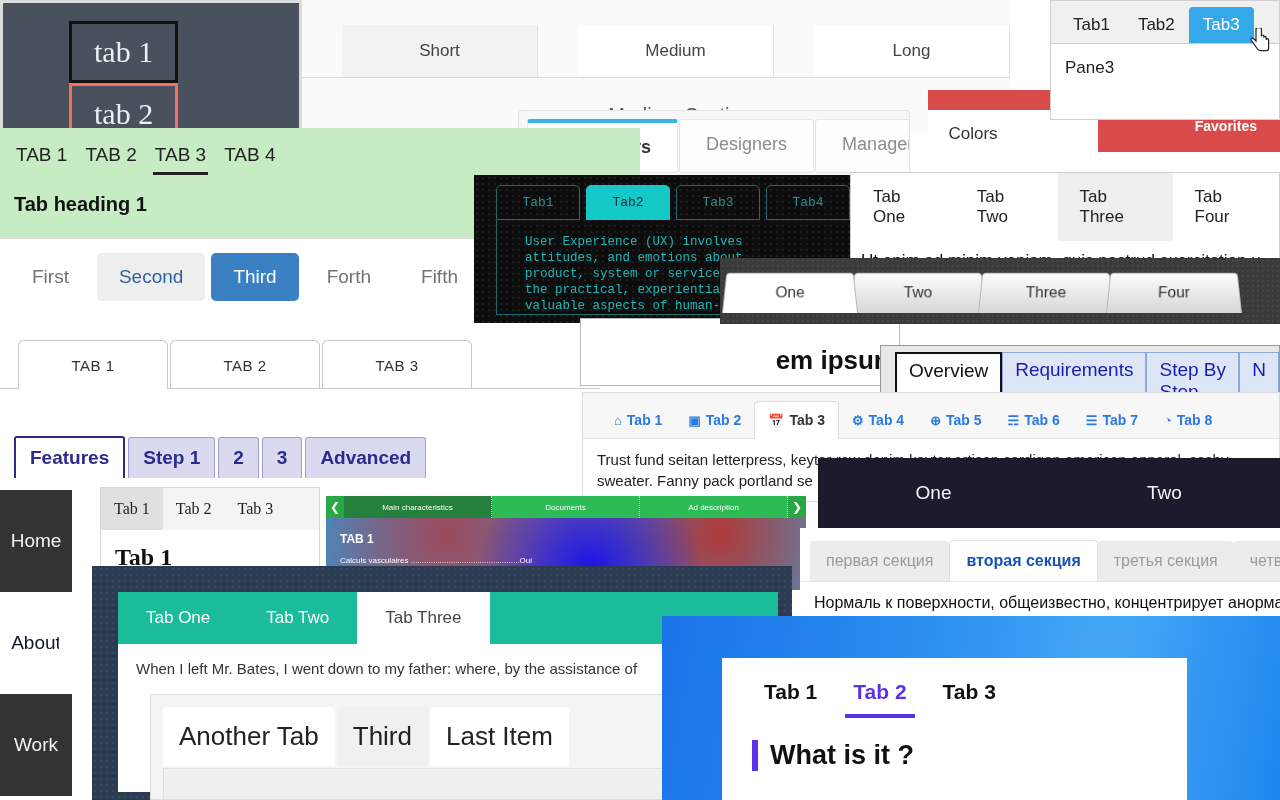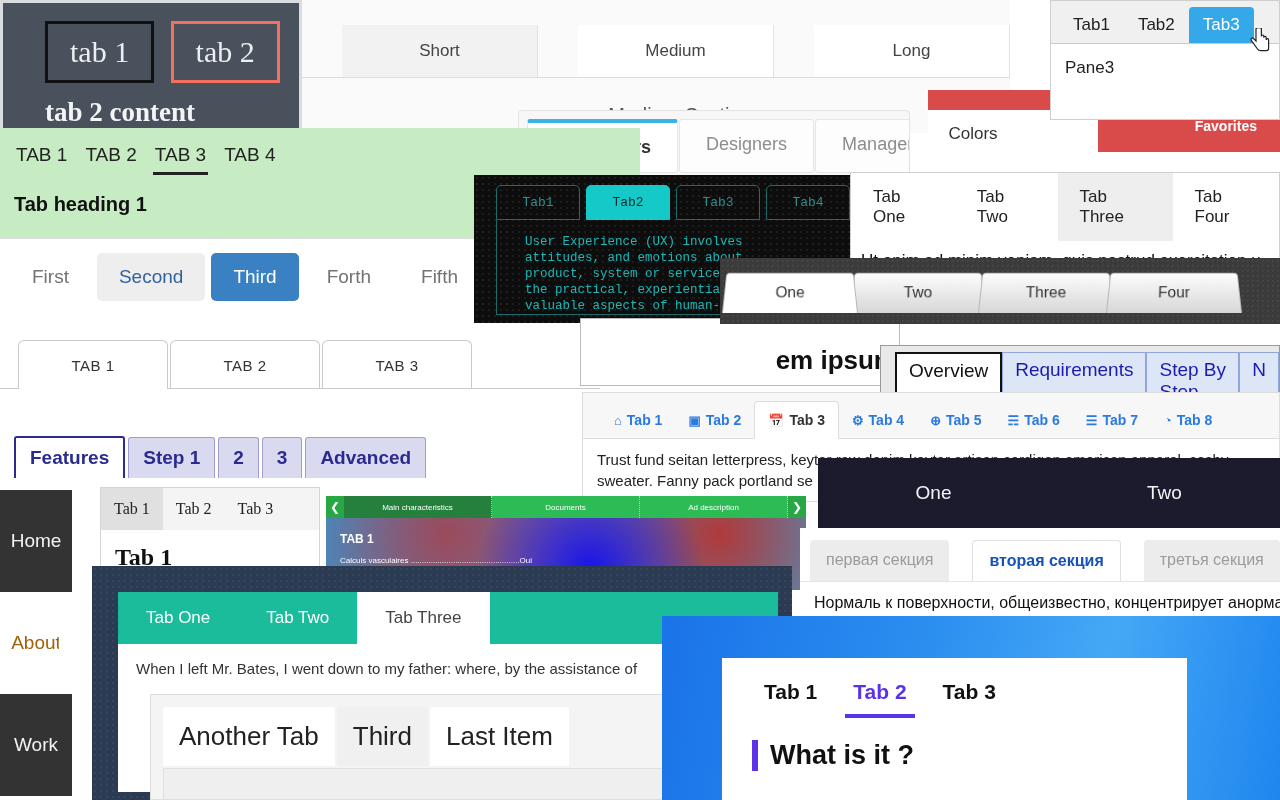"tab 1 tab 2" #p-darkslate .inner { padding: 18px 0 0 42px -> 18px 0 0 66px }
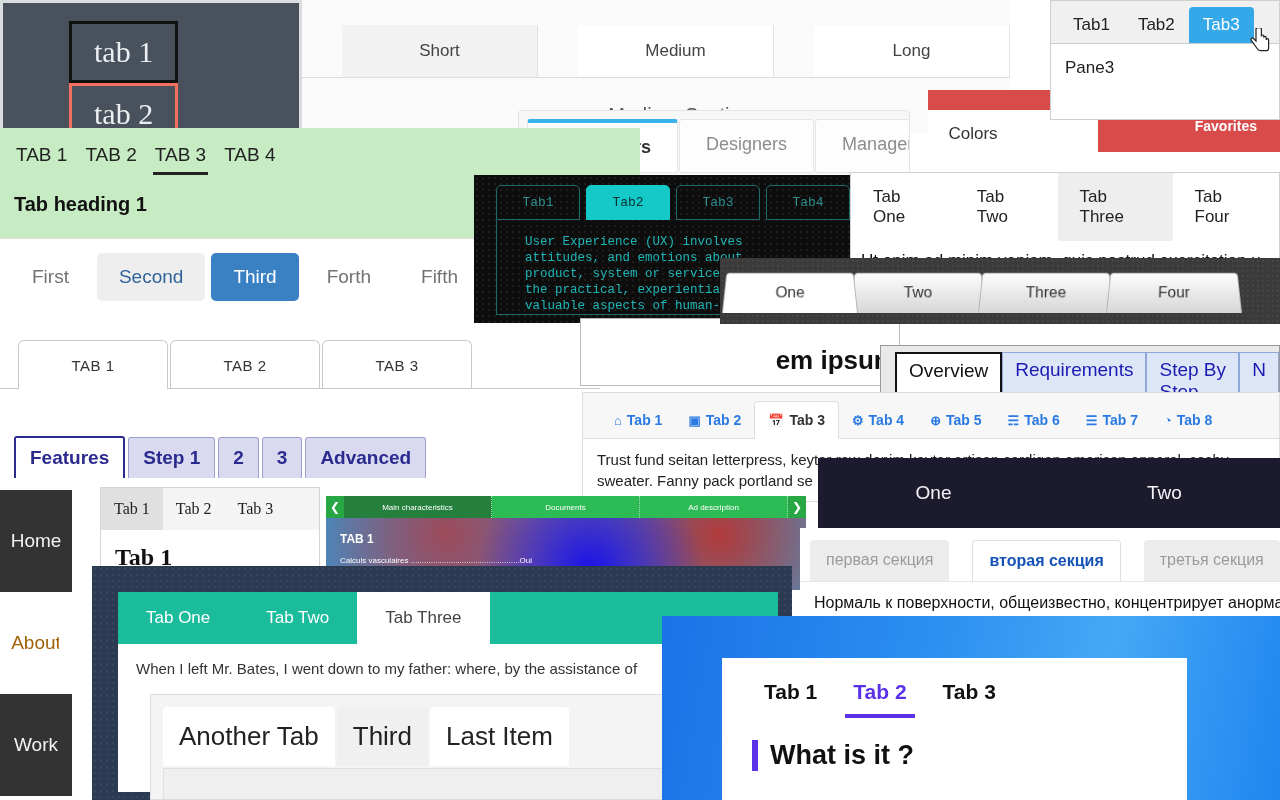"первая секция" #p-ru .bar { align-items: none -> center; gap: 23px -> 0 }
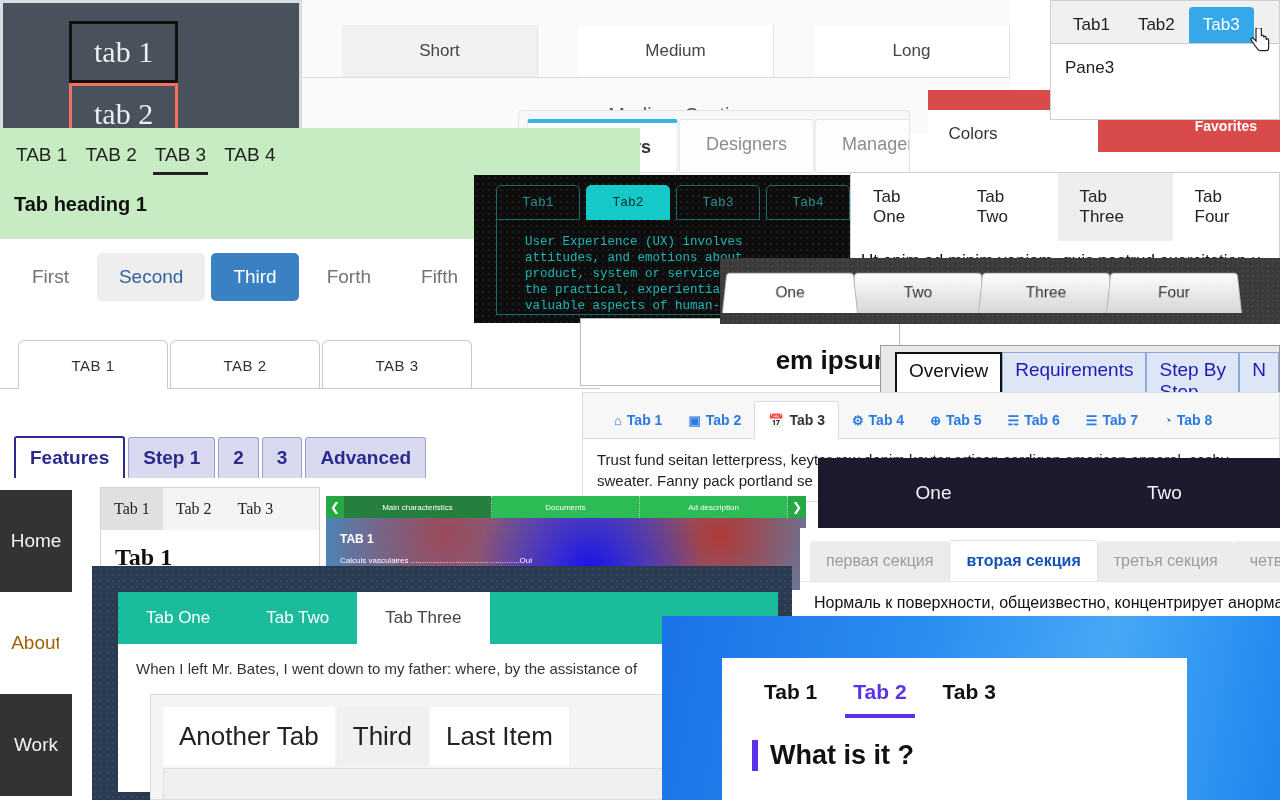"About" #p-vert .it.active { color: #a16207 -> #0f172a }
